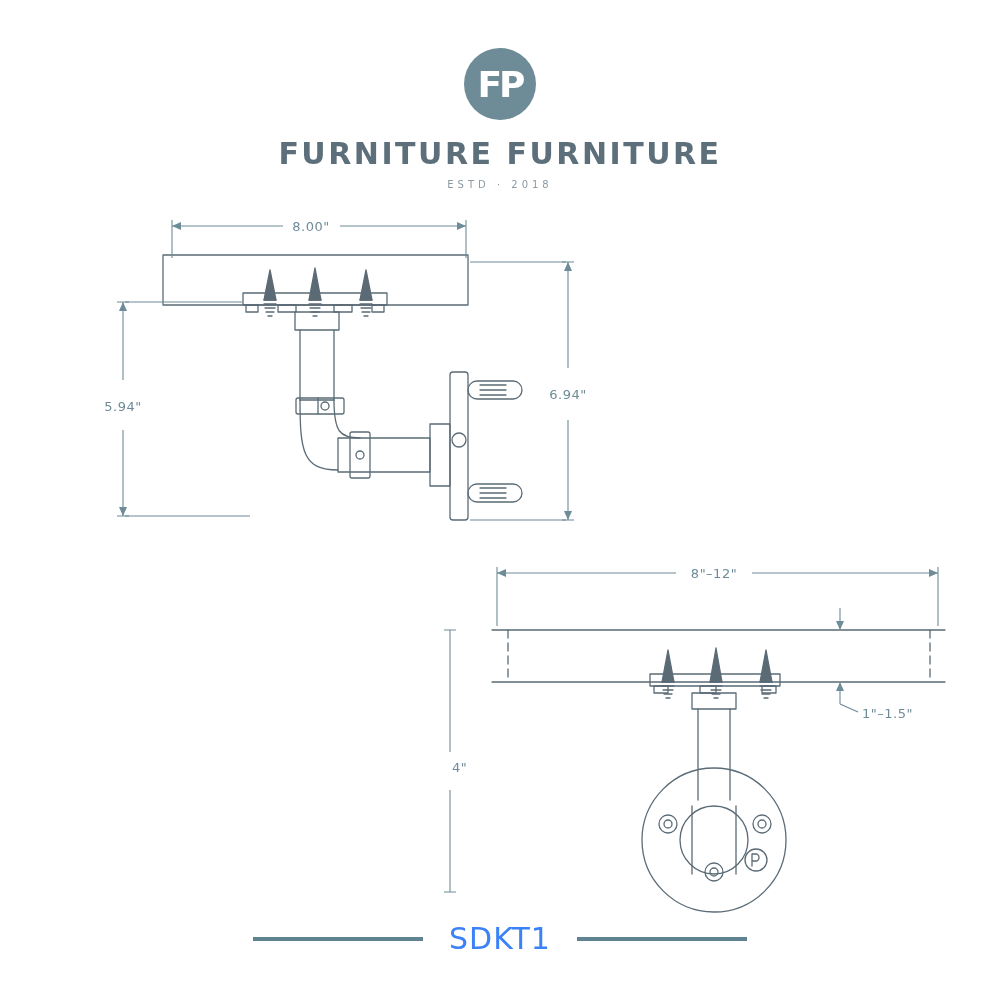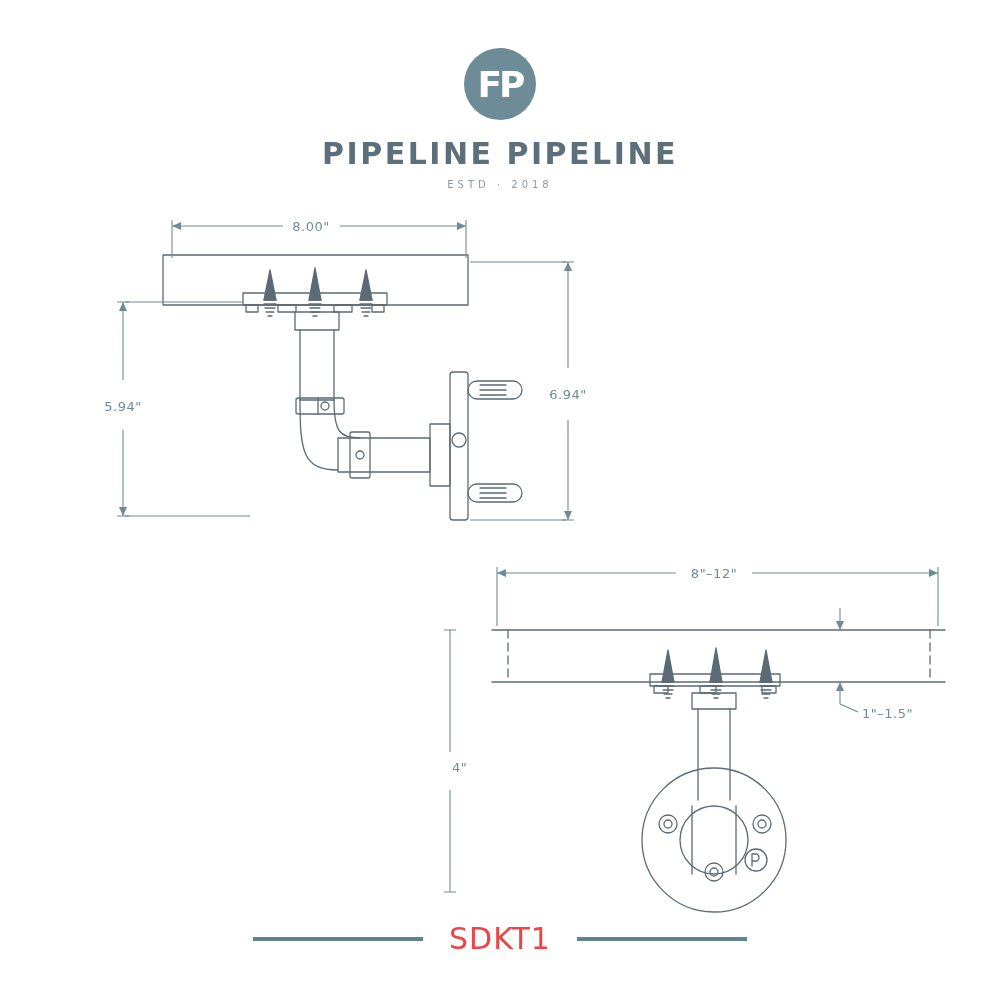"PIPELINE PIPELINE" div.brand-name { text: PIPELINE PIPELINE -> FURNITURE FURNITURE }
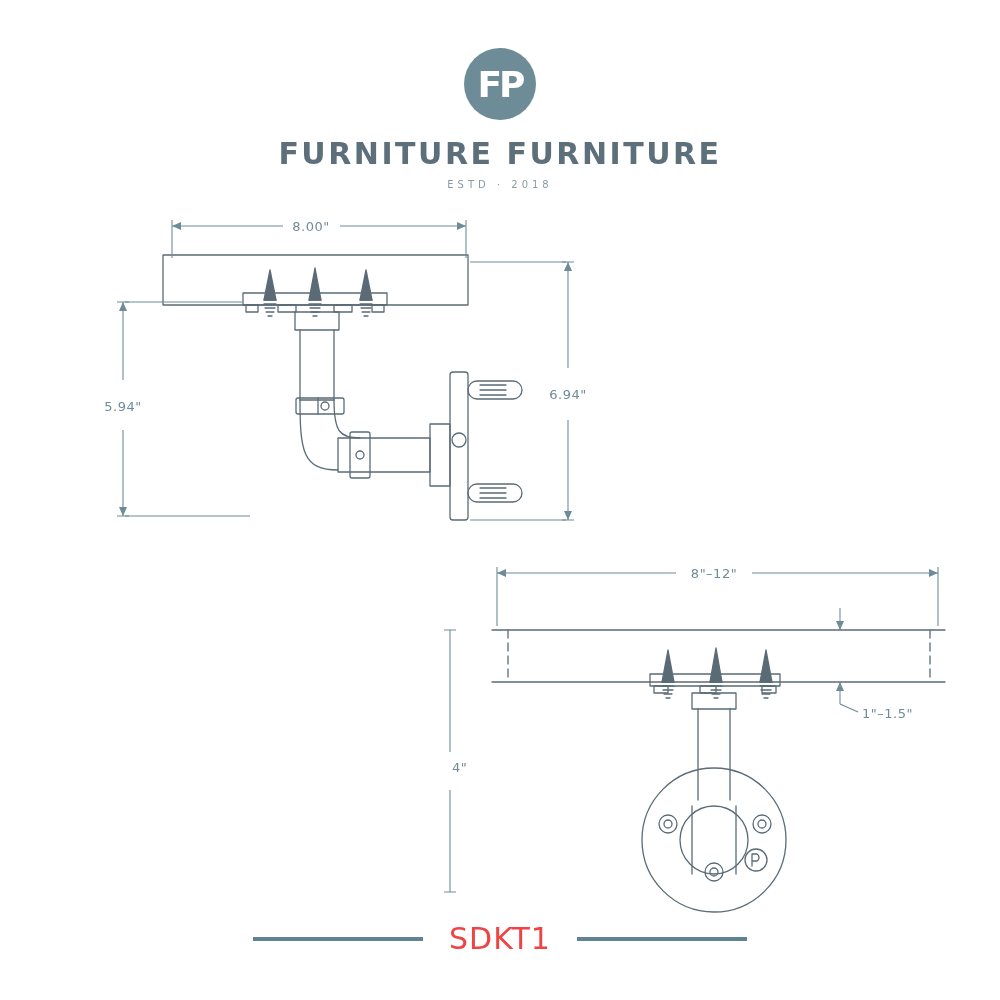"SDKT1" .footer .code { color: #ef4444 -> #3b82f6 }
